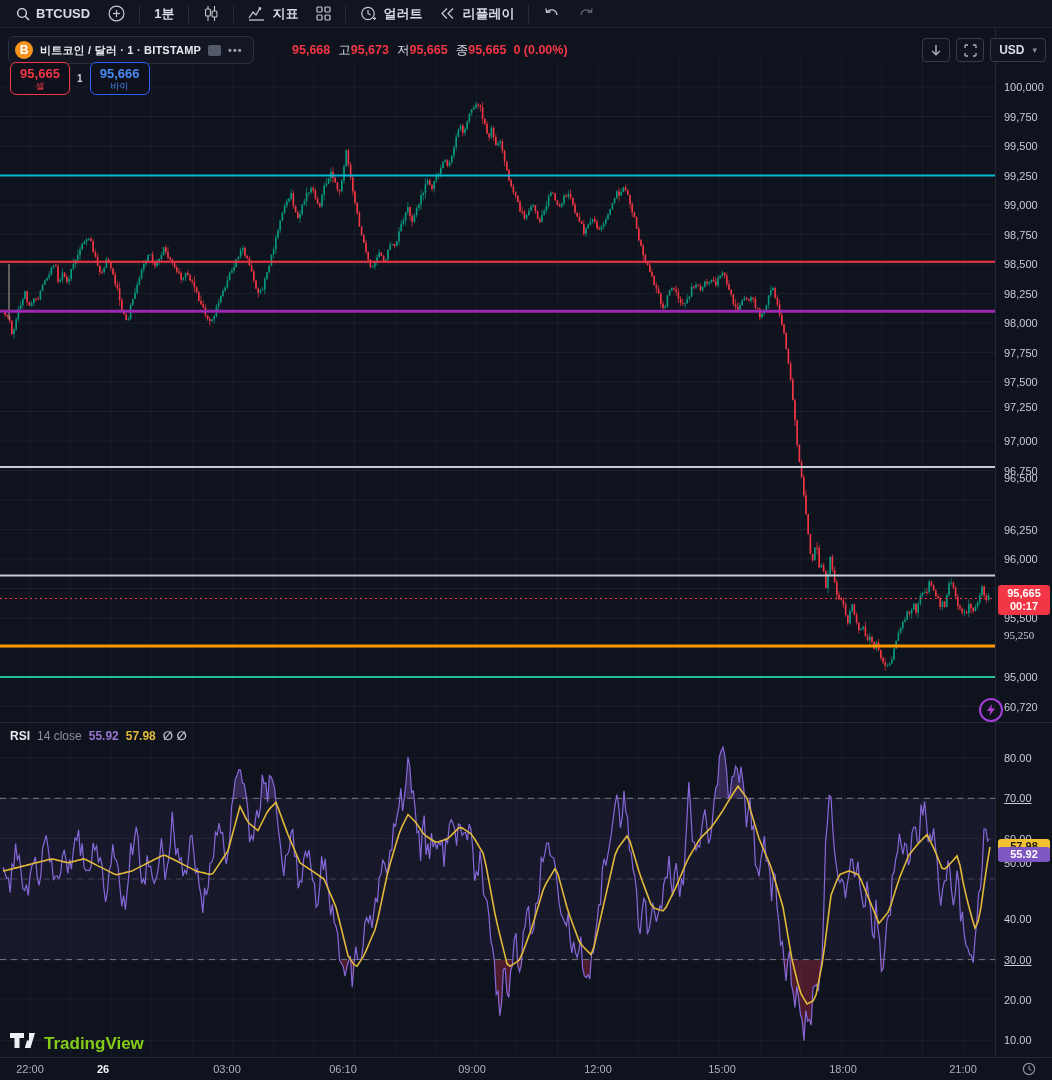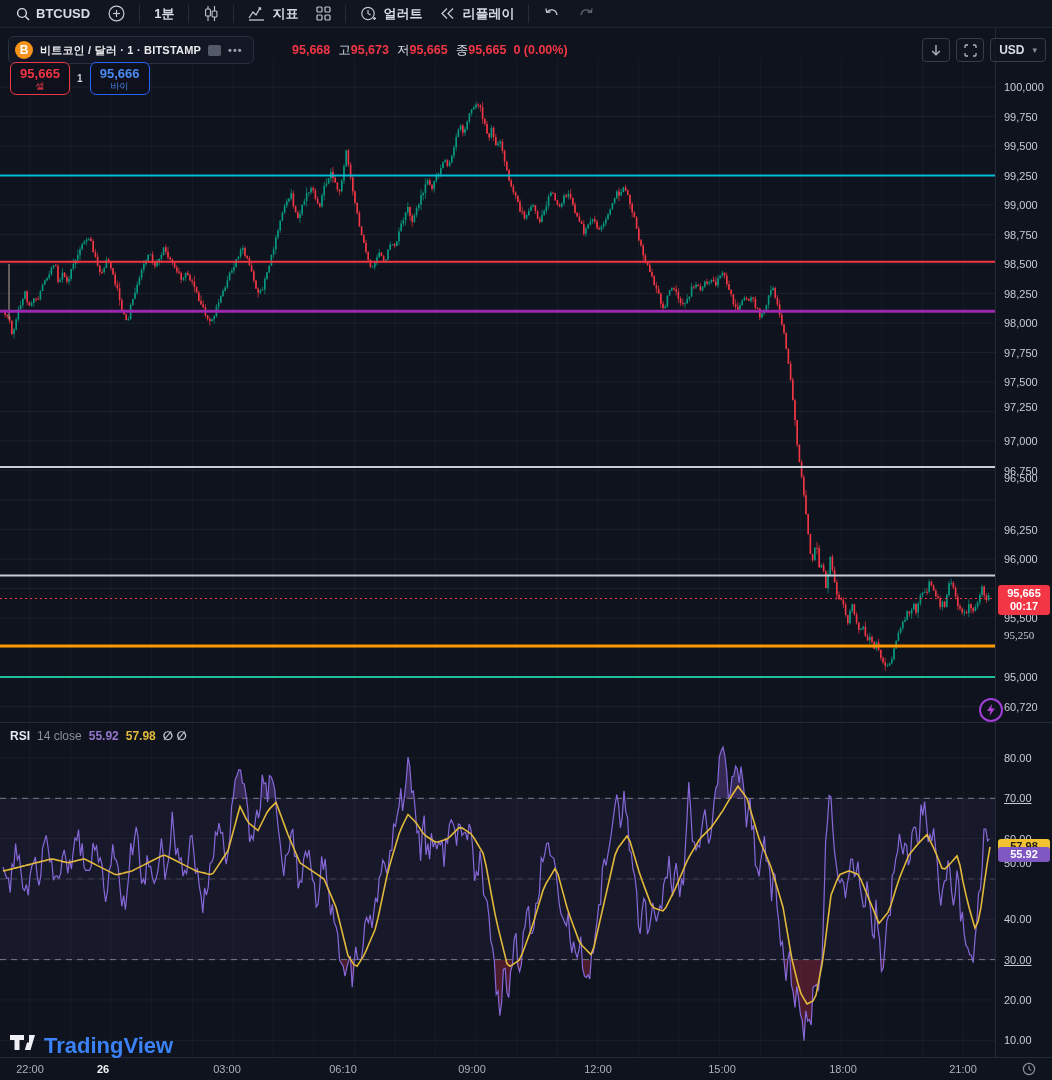"TradingView" .tv-logo { color: #3b82f6 -> #84cc16; font-size: 22px -> 17px }
